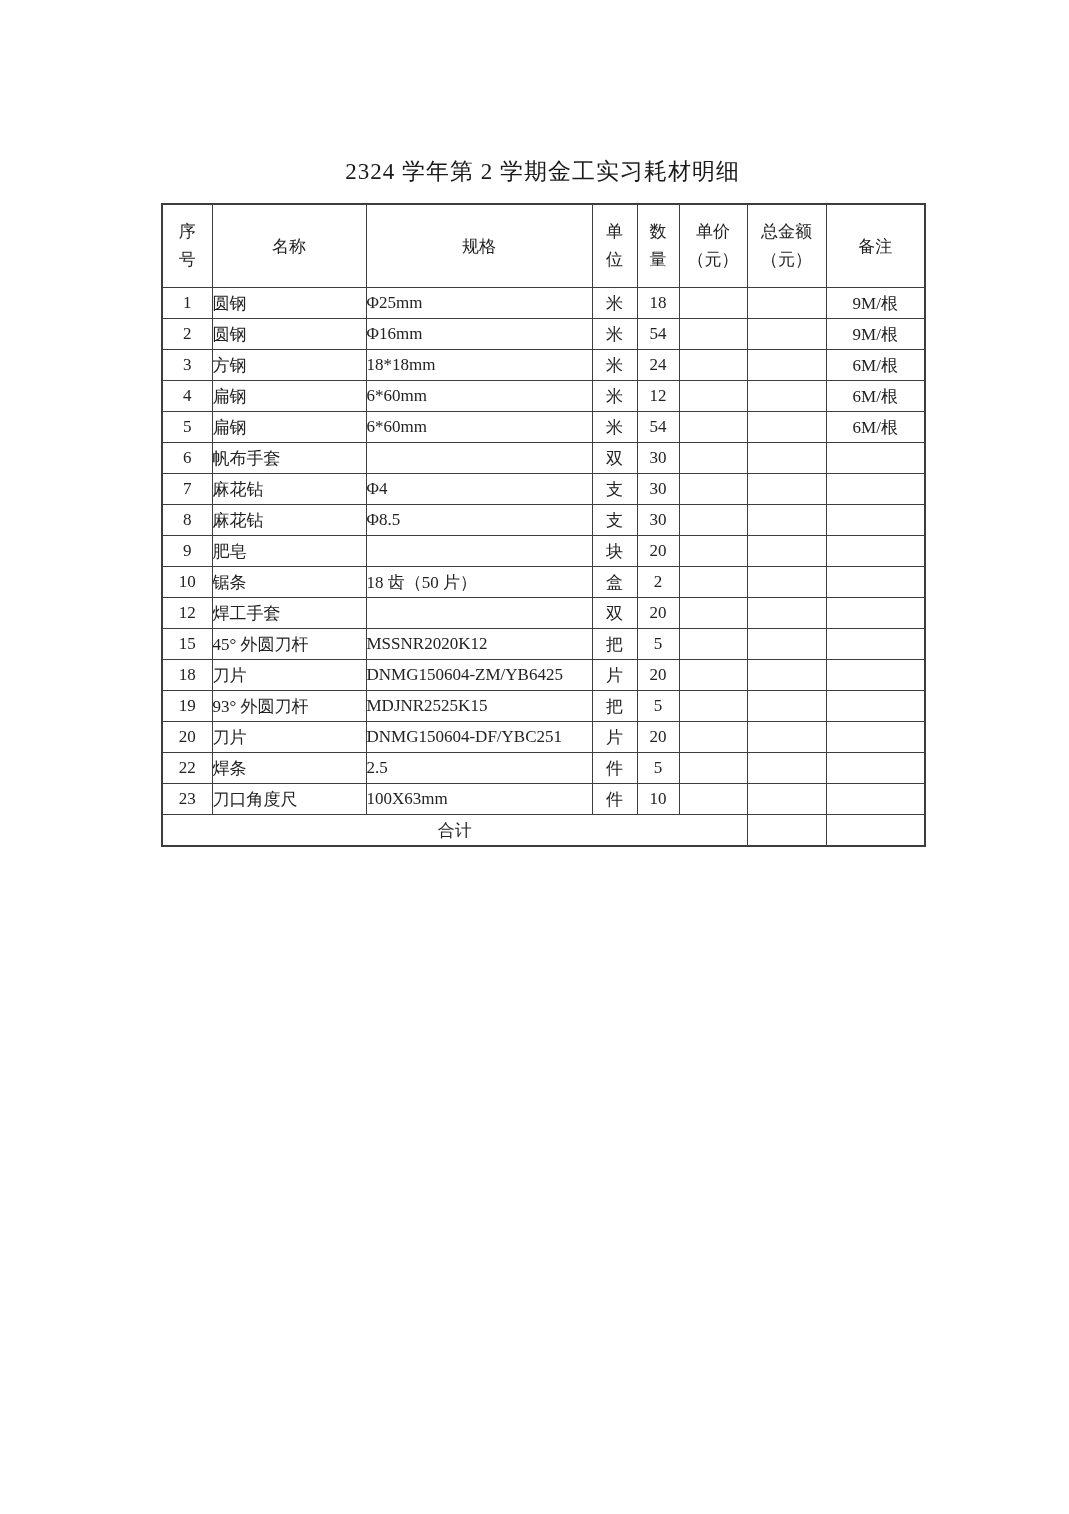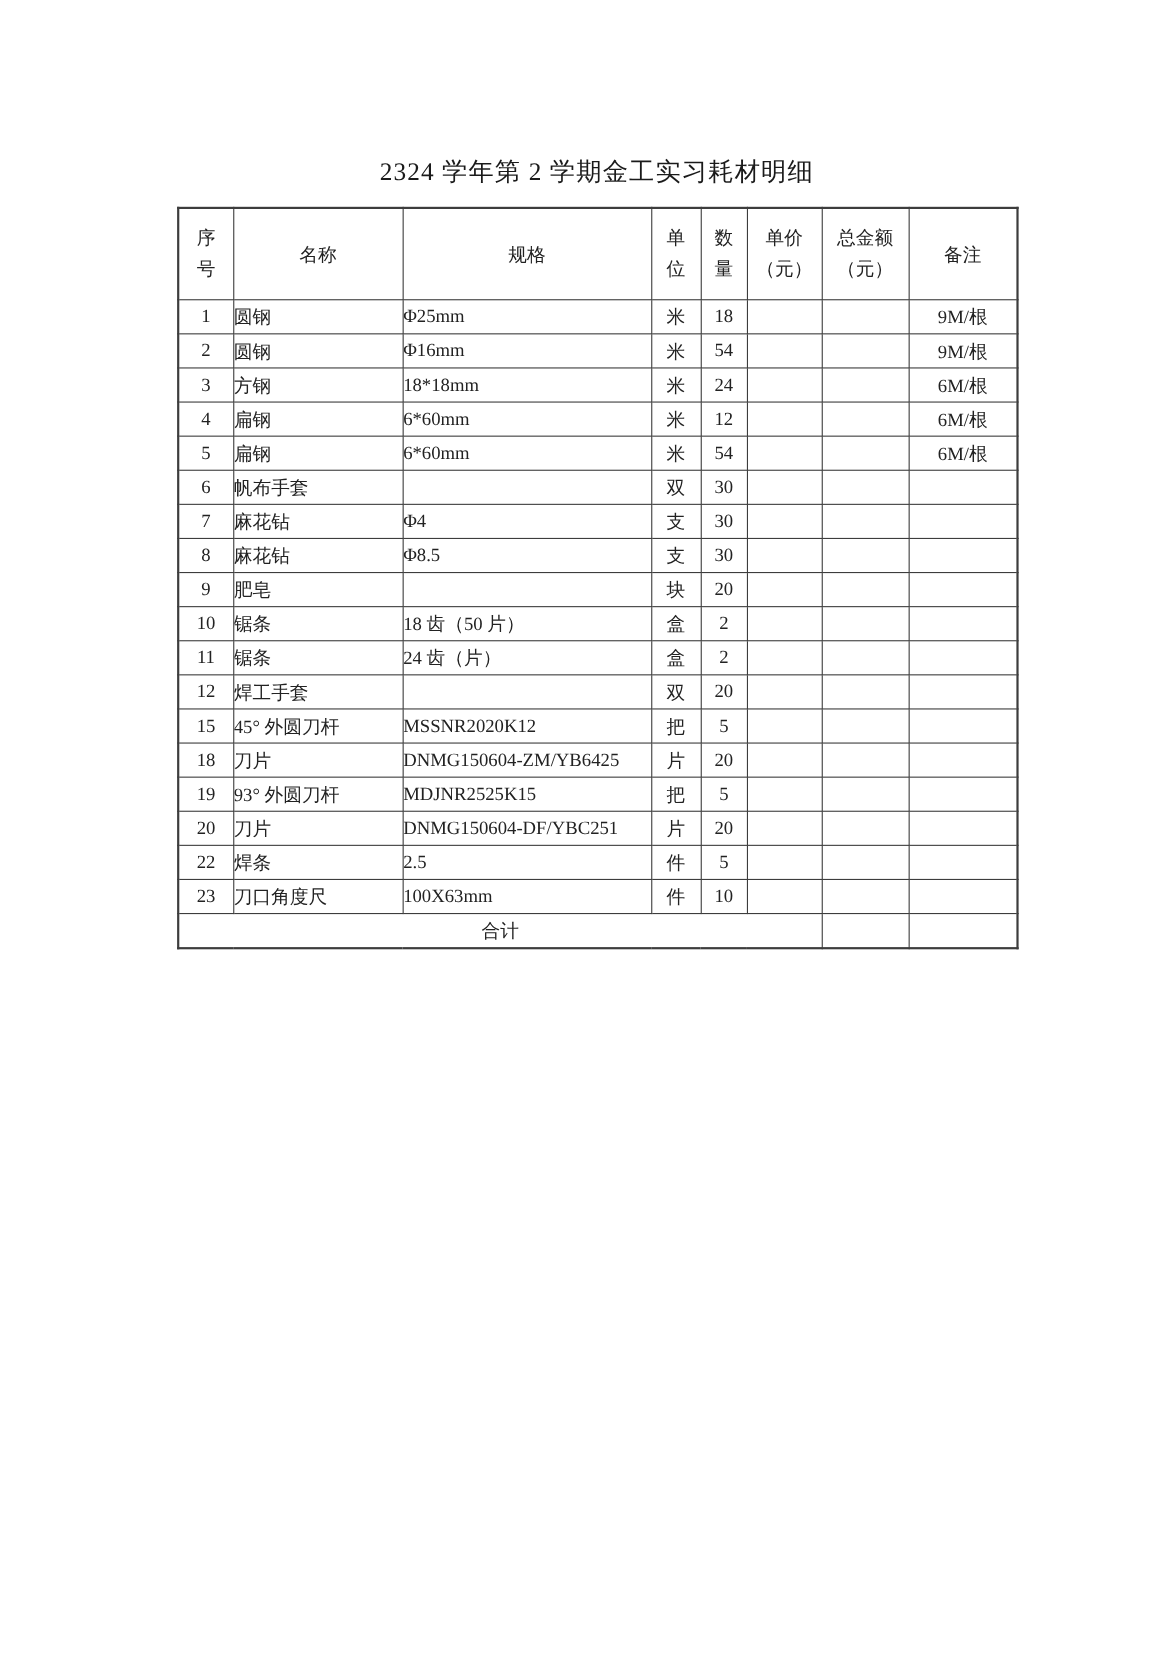"2324 学年第 2 学期金工实习耗材明细" .doc-title { margin: 1px 0 16px 161px -> 16px 0 16px 161px }
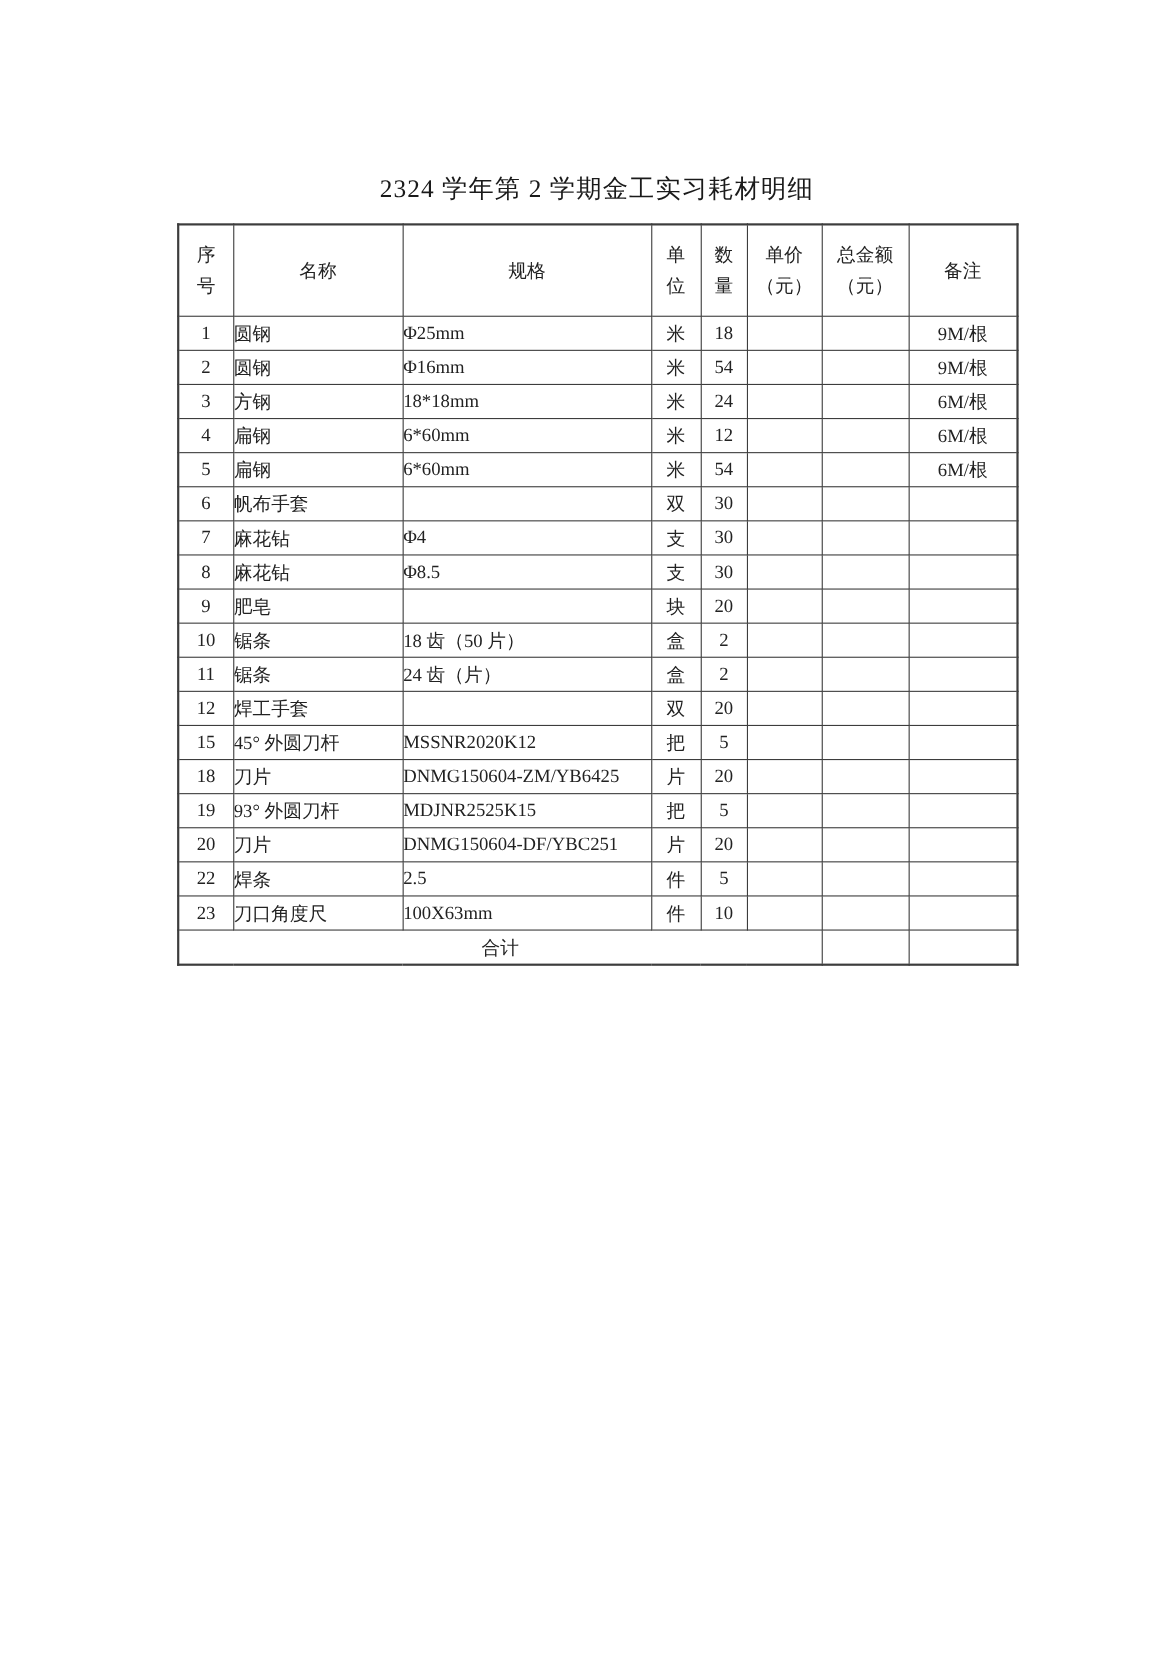"11" tr { html: <tr> <td>11</td> <td>锯条</td> <td>24 齿（片）</td> <td>盒</td> <td>2</td> <td></td> <td></td> <td></td> </tr> -> none }
